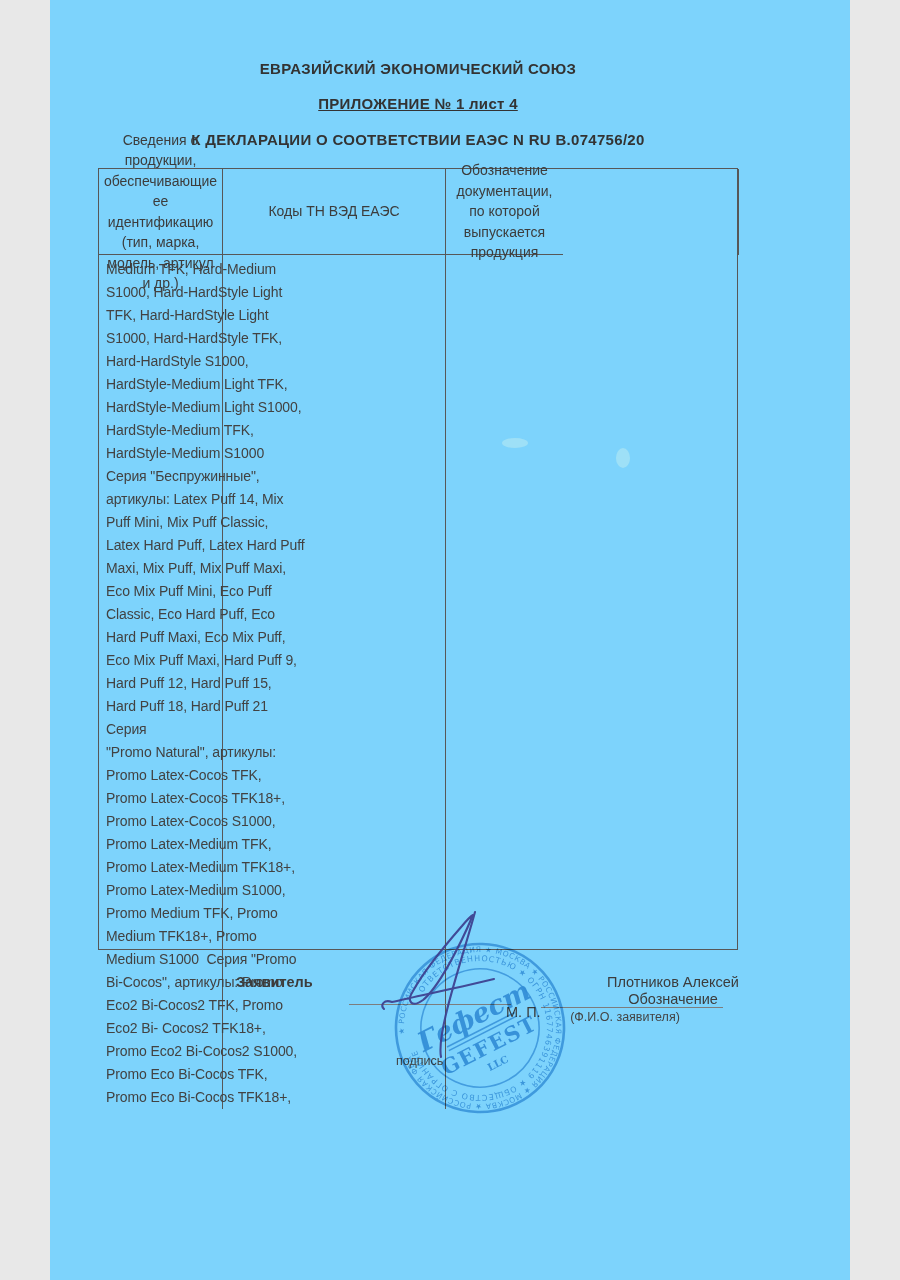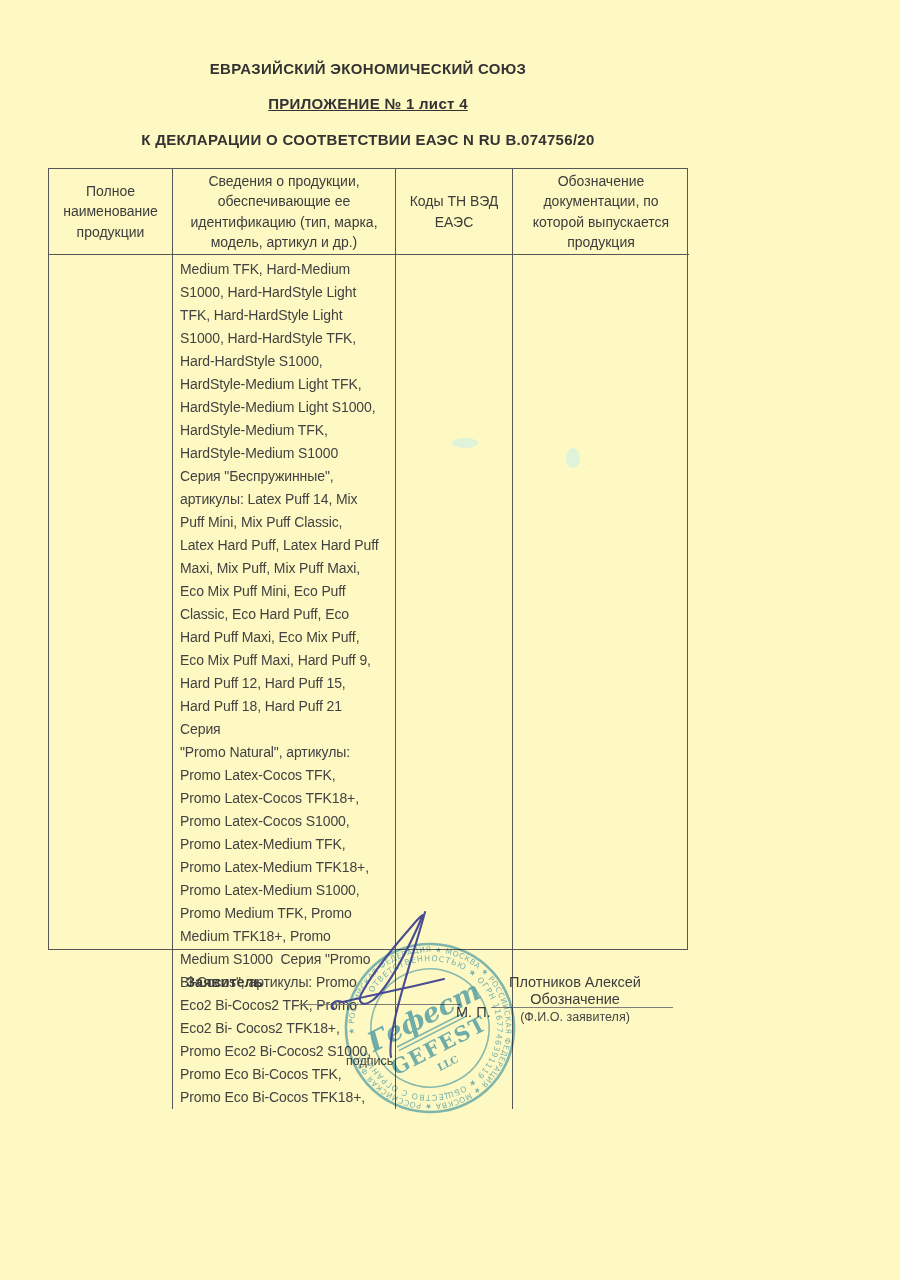"ЕВРАЗИЙСКИЙ ЭКОНОМИЧЕСКИЙ СОЮЗ" .page { background: #fef9c3 -> #7dd3fc; width: 900px -> 800px }
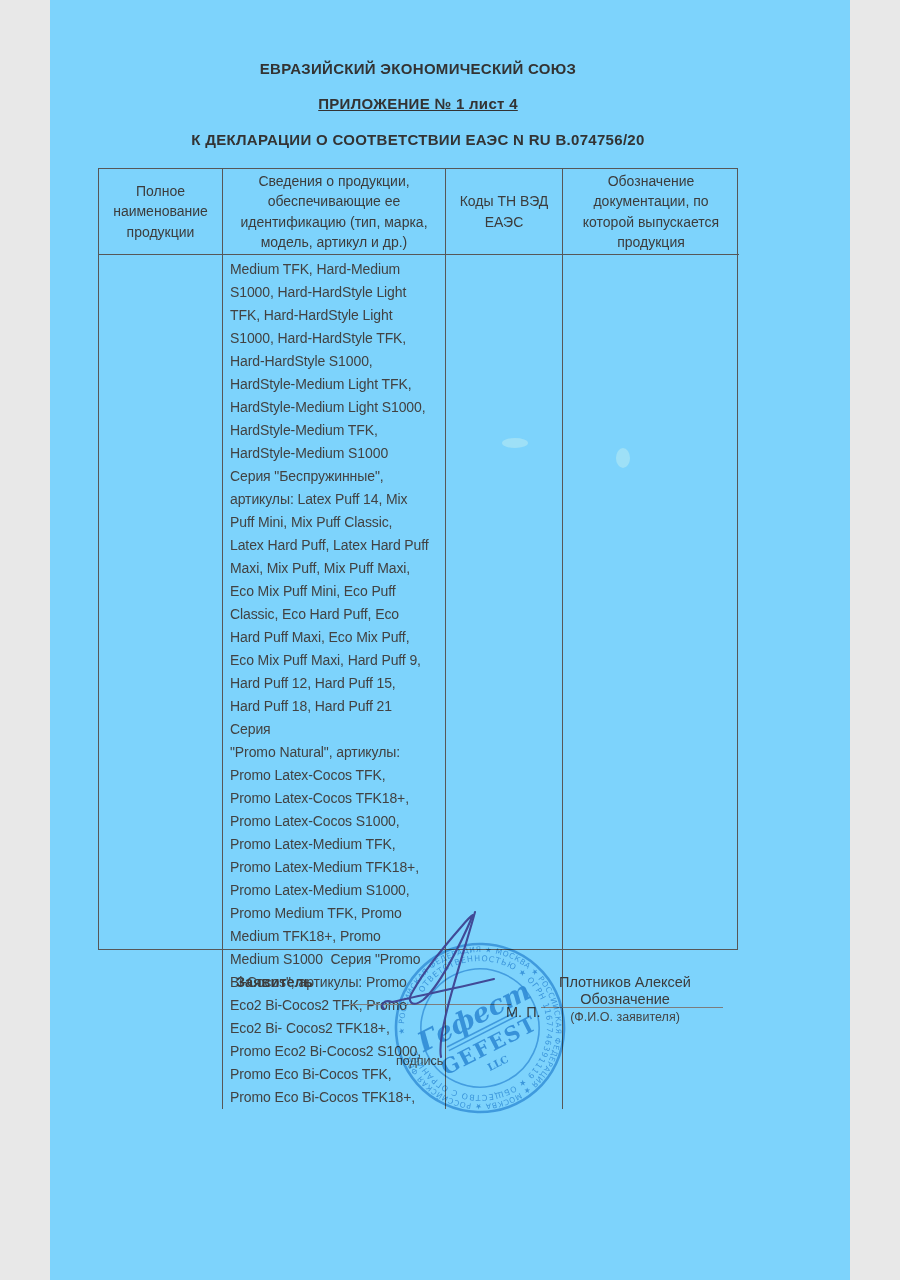"Полное наименование продукции" div.cell { html: <div>Полное наименование продукции</div> -> none }
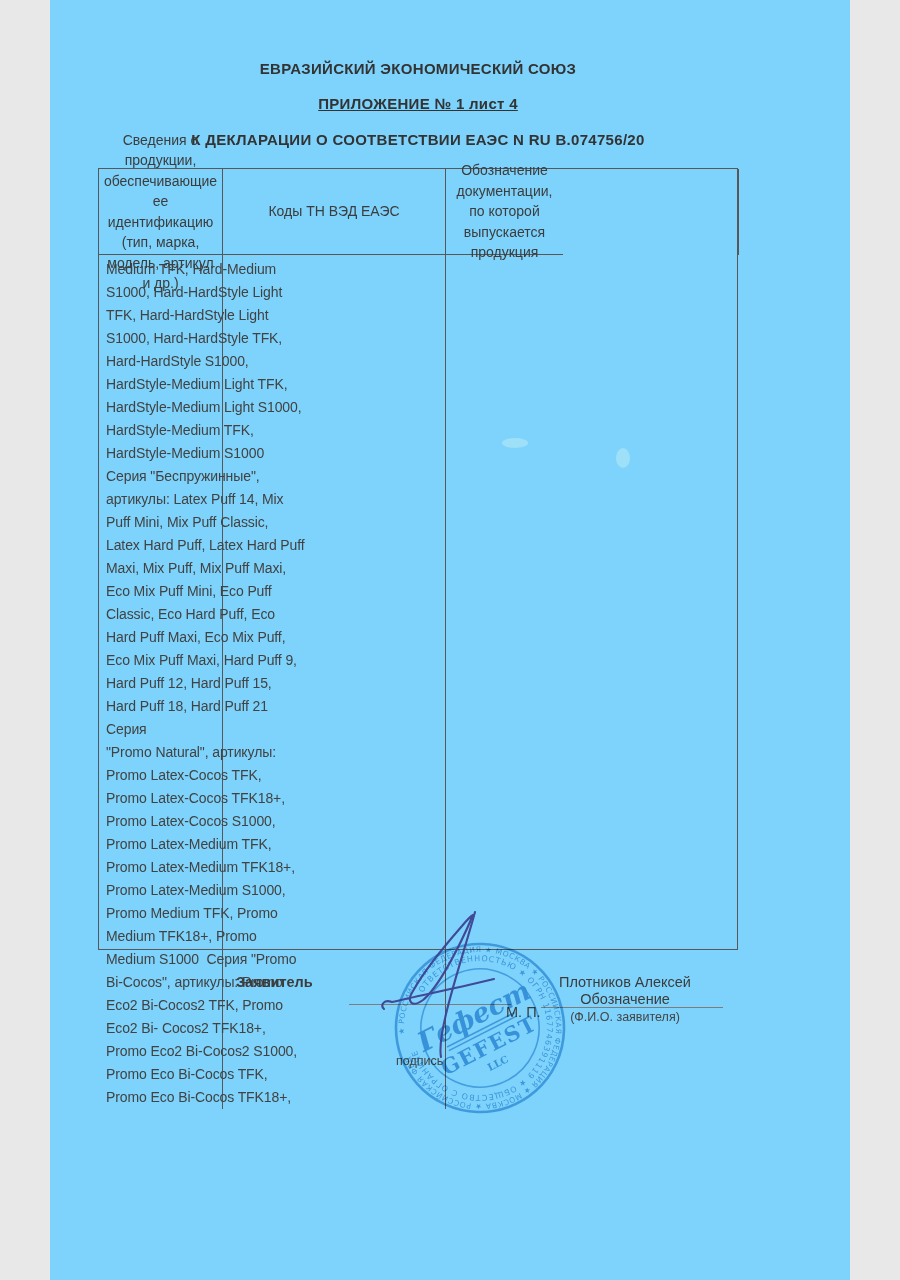"Плотников Алексей" .name-block { padding-left: none -> 48px }
